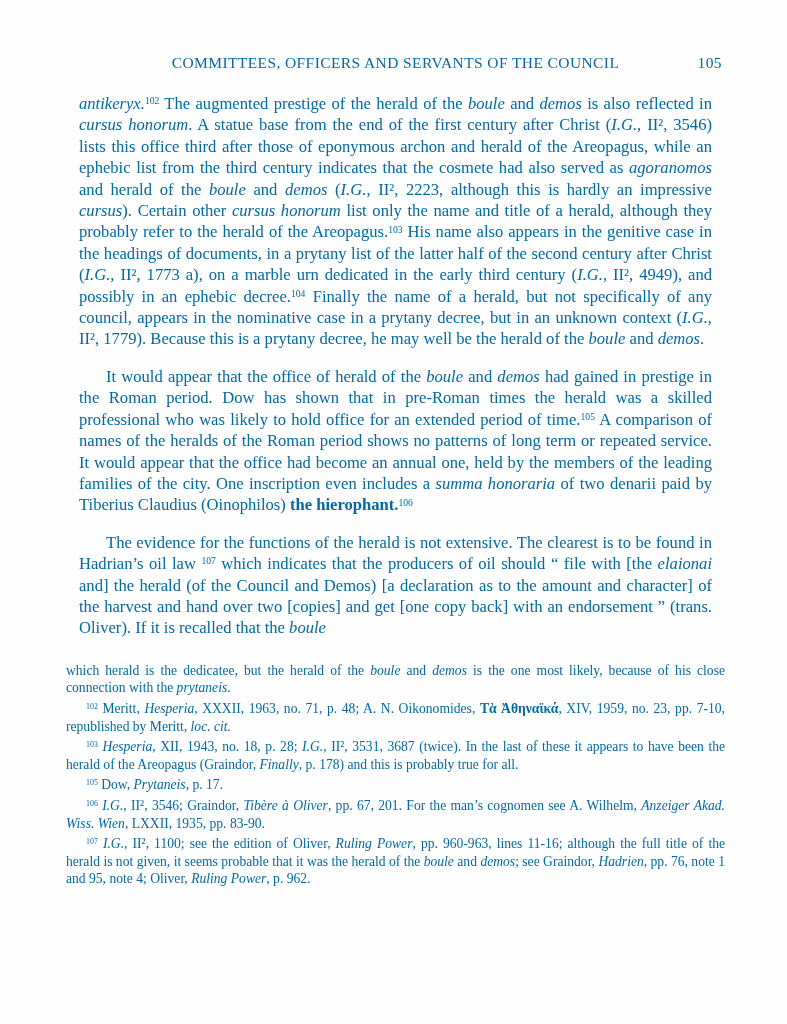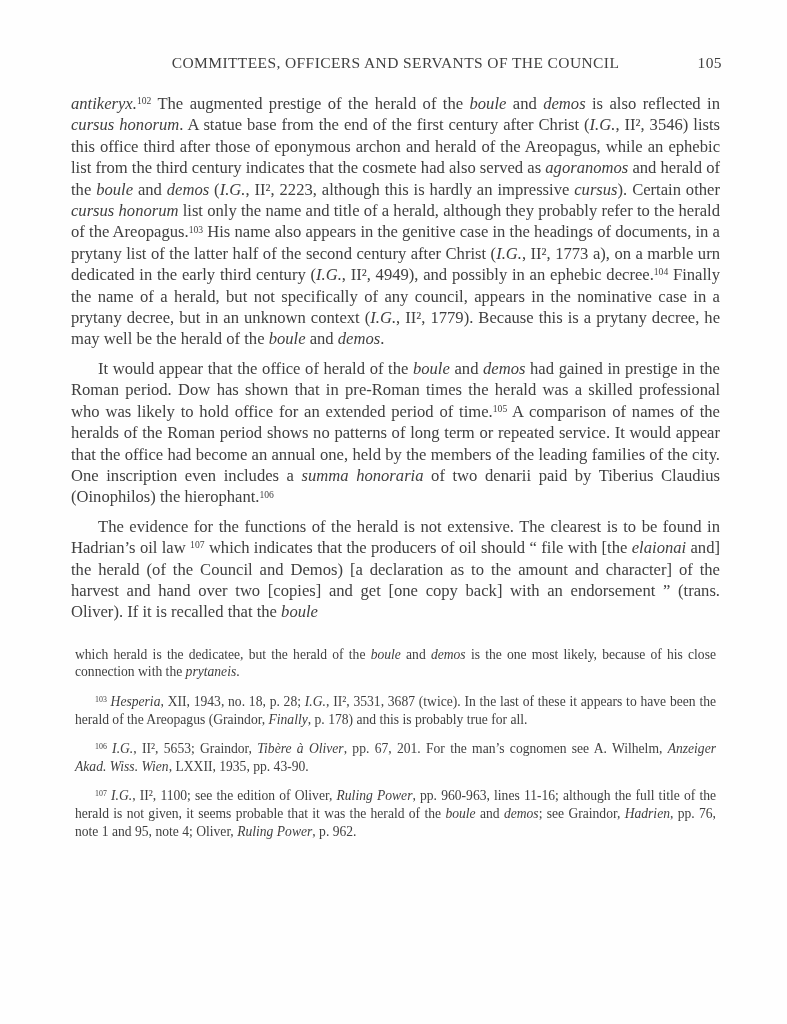"COMMITTEES, OFFICERS AND SERVANTS OF" .page { color: #404040 -> #0369a1 }
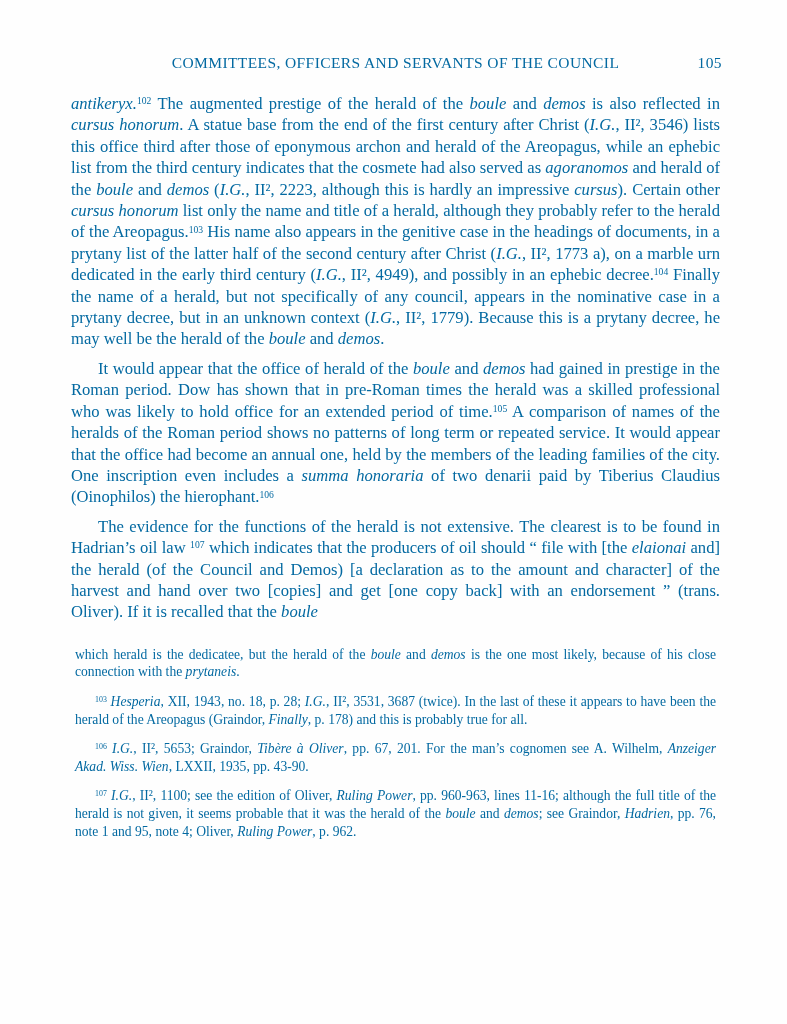"antikeryx.102 The augmented prestige of" .para { margin: 8px -> 16px }
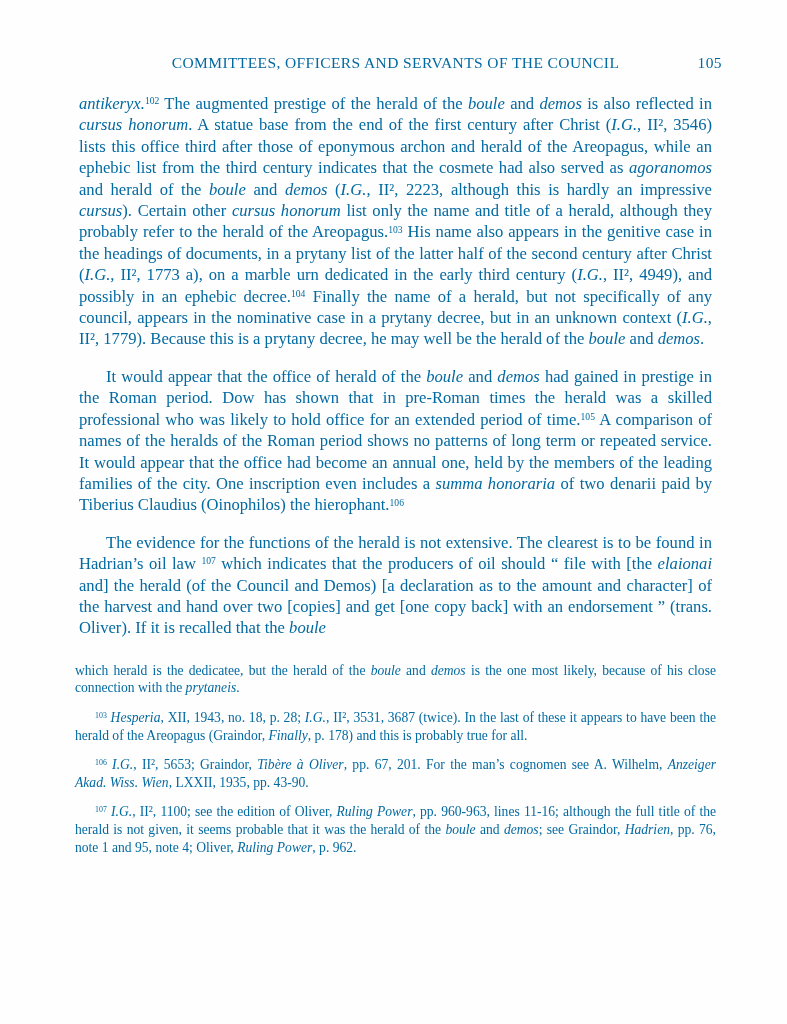"the hierophant." .r-b { font-weight: normal -> bold }
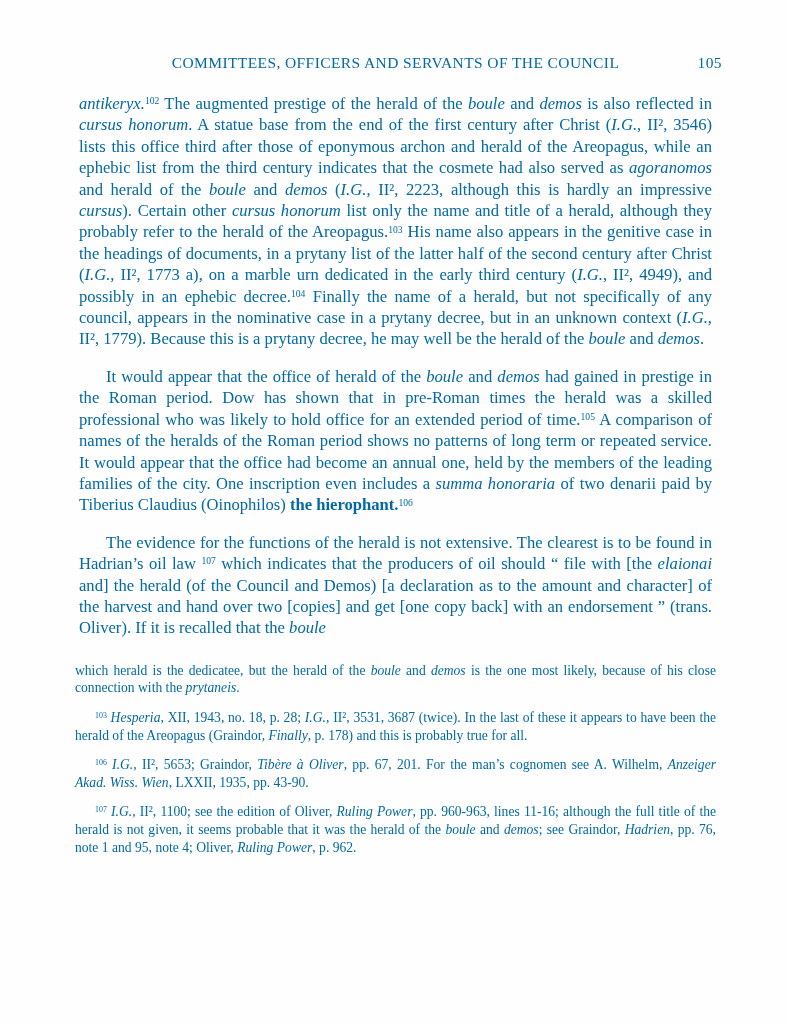"which herald is the dedicatee," .fn { margin: 12px -> 3px }
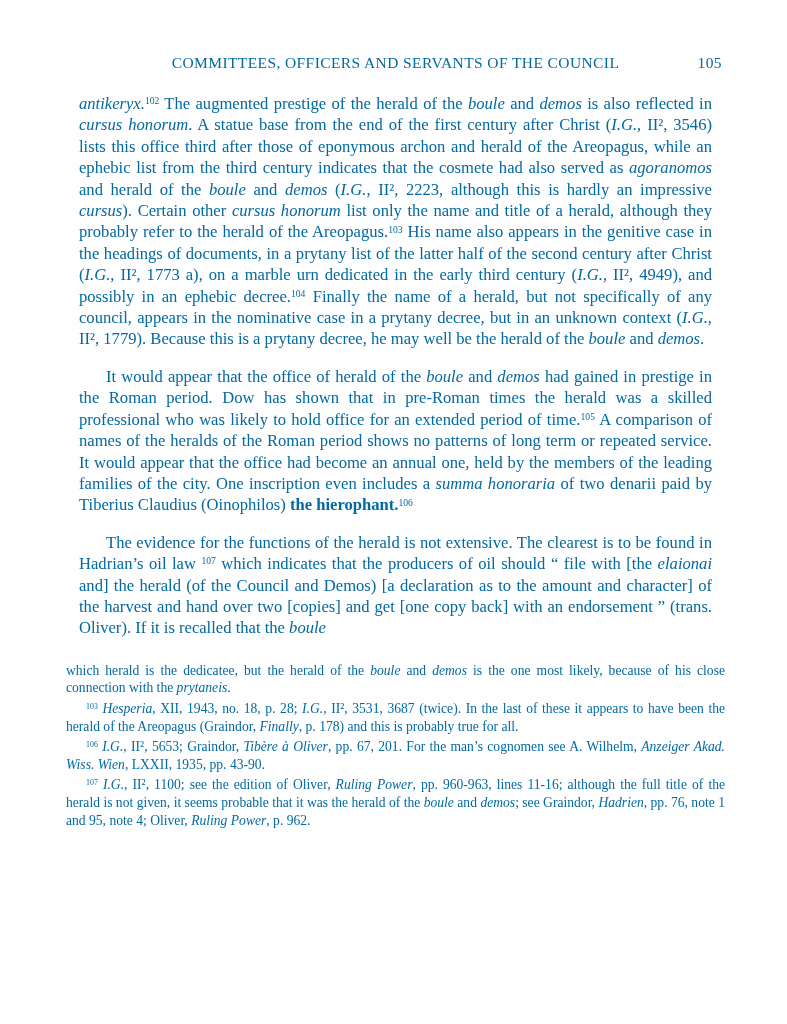"102 Meritt, Hesperia, XXXII, 1963," p.fn { html: none -> <p><span>102</span><span> Meritt, </span><span>Hesperia</span><span>, XXXII, 1963, no. 71, p. 48; A. N. Oikonomides, </span><span>Τὰ Ἀθηναϊκά</span><span>, XIV, 1959, no. 23, pp. 7-10, republished by Meritt, </span><span>loc. cit.</span></p> }
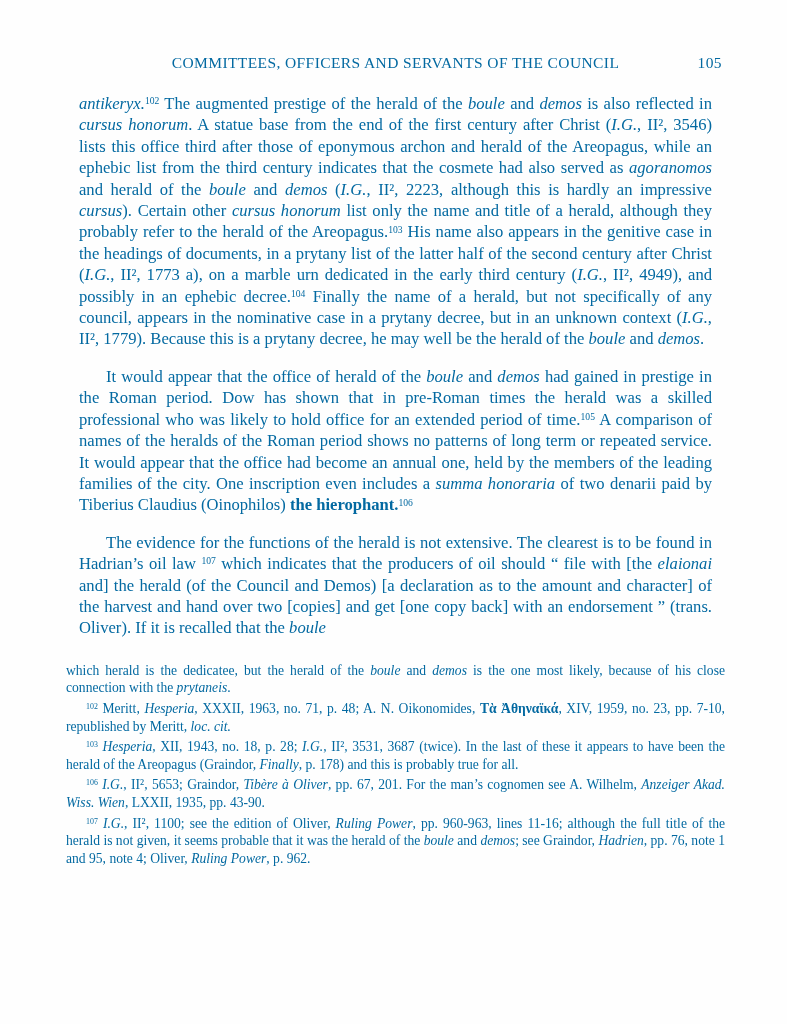"105 Dow, Prytaneis, p. 17." p.fn { html: none -> <p><span>105</span><span> Dow, </span><span>Prytaneis</span><span>, p. 17.</span></p> }
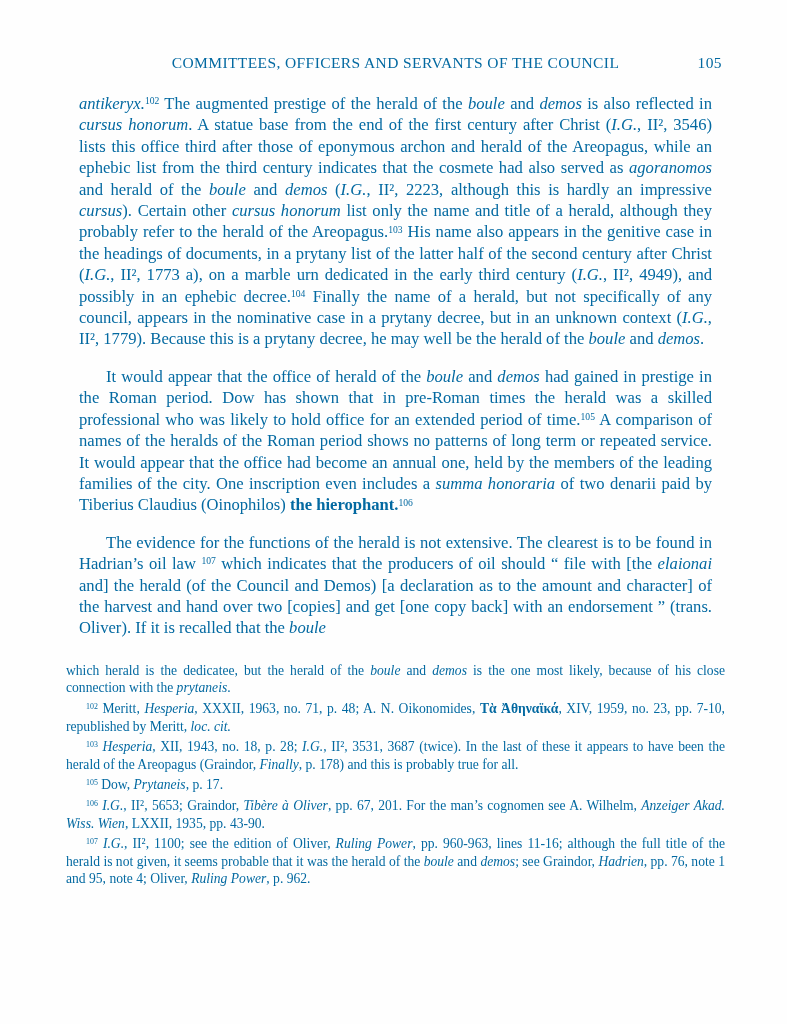", II², 5653; Graindor," span { text: 5653 -> 3546 }
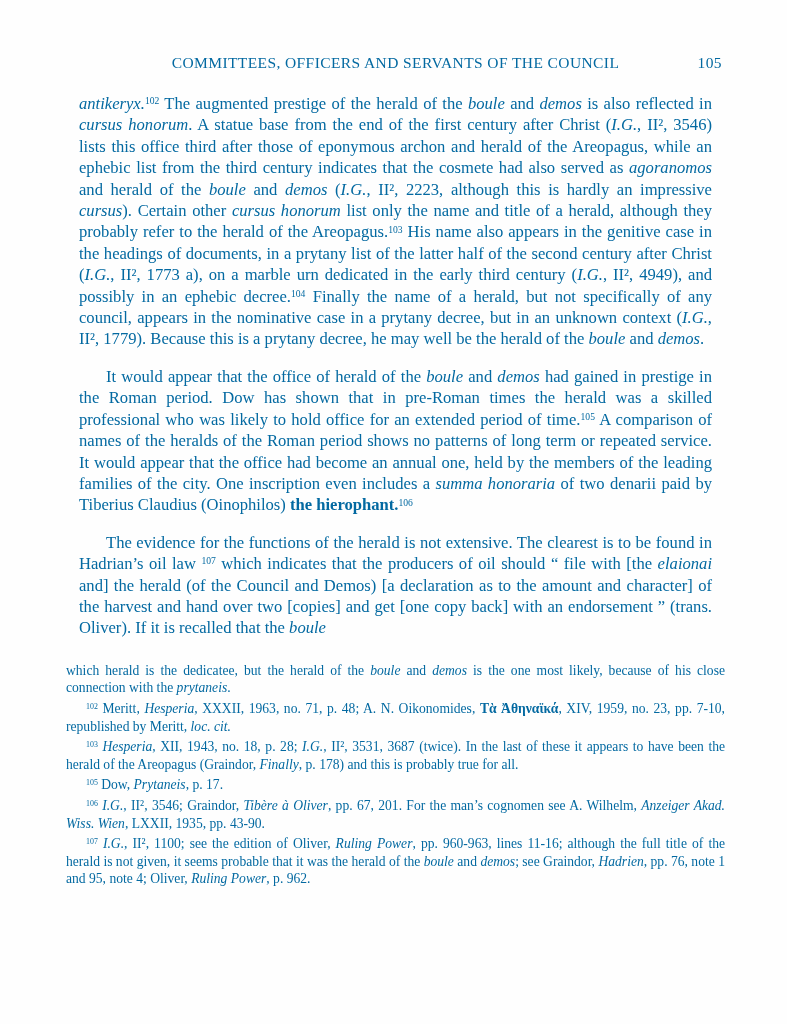", LXXII, 1935, pp. 43-90." span { text: 43-90 -> 83-90 }
